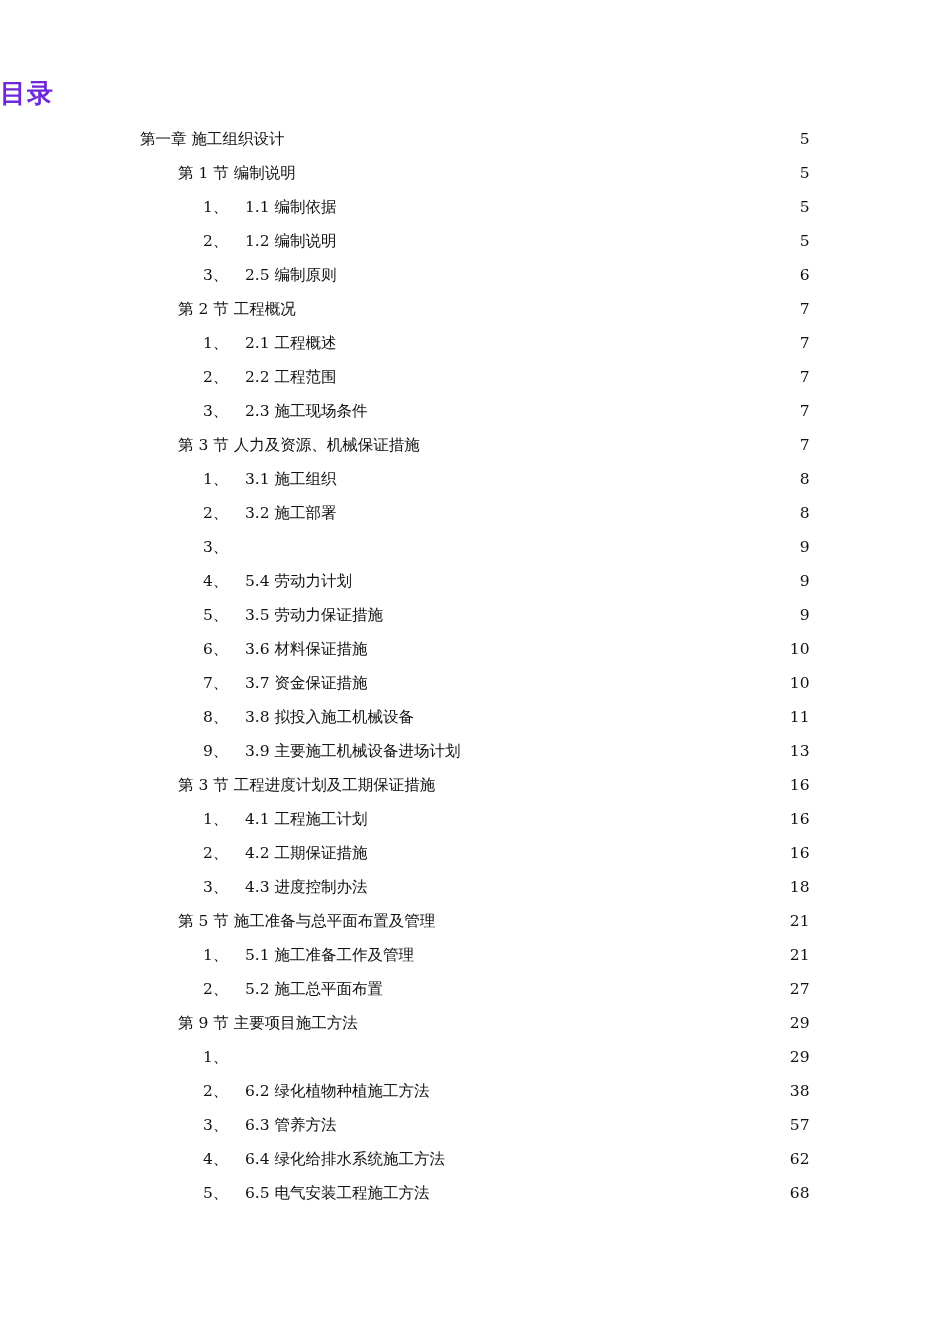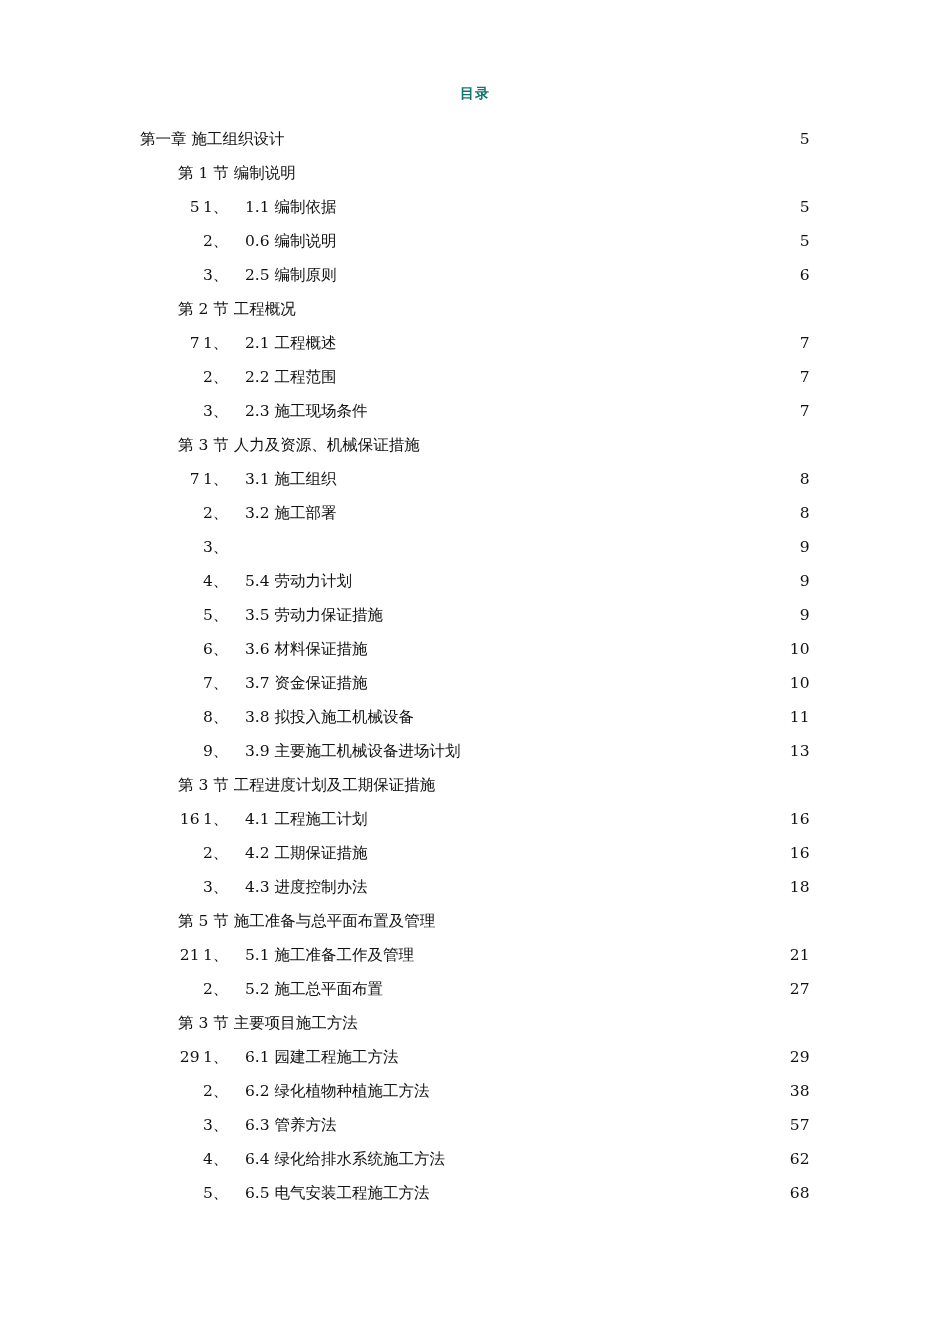"目录" .doc-title { color: #0f766e -> #6d28d9; font-size: 14px -> 26px; text-align: center -> none }
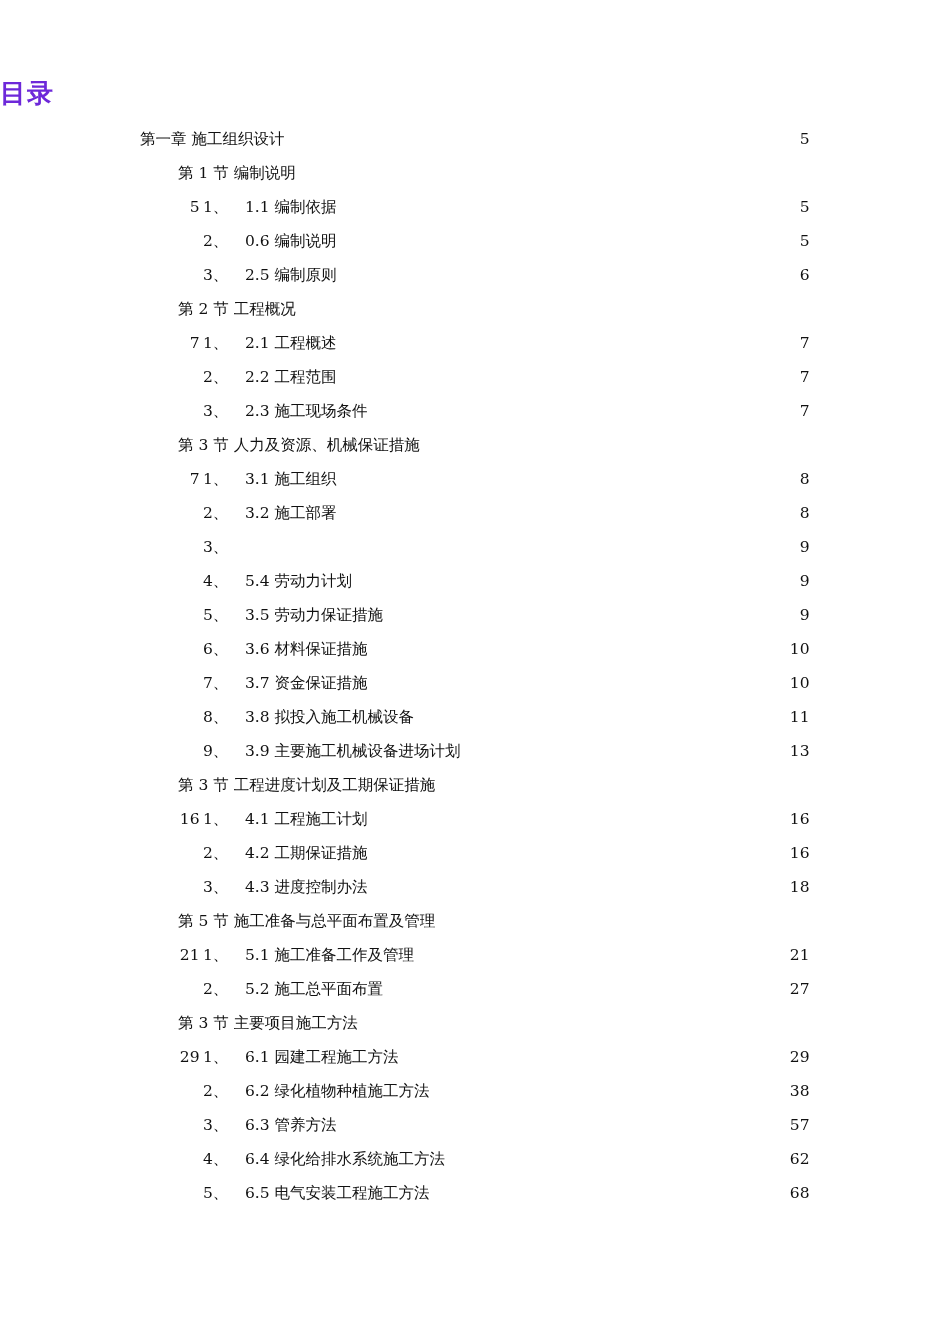"第 1 节 编制说明" .lvl-2 { flex-direction: column -> none }
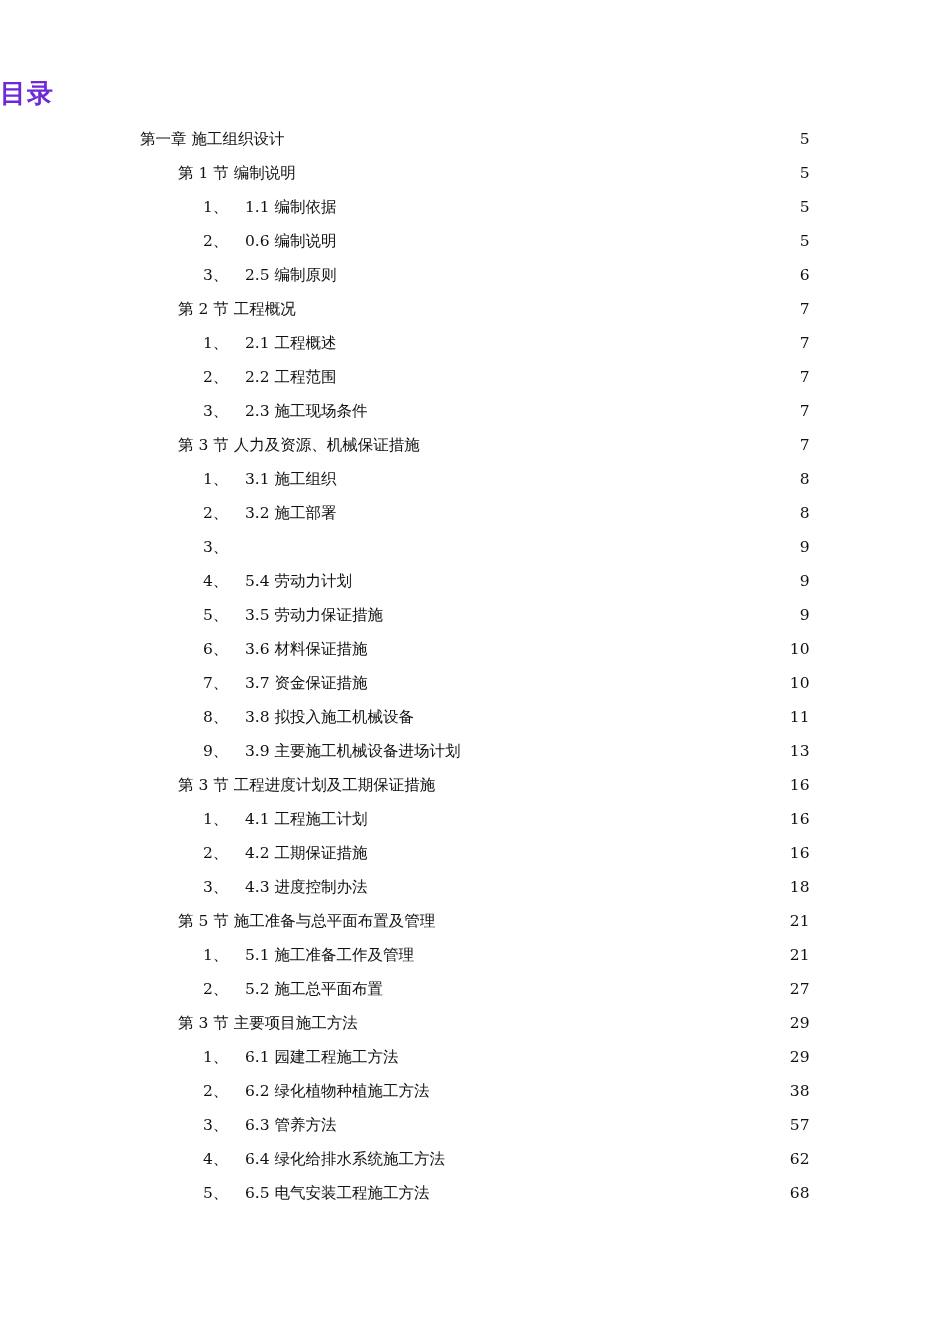"0.6 编制说明" span.row-label { text: 0.6 -> 1.2 }
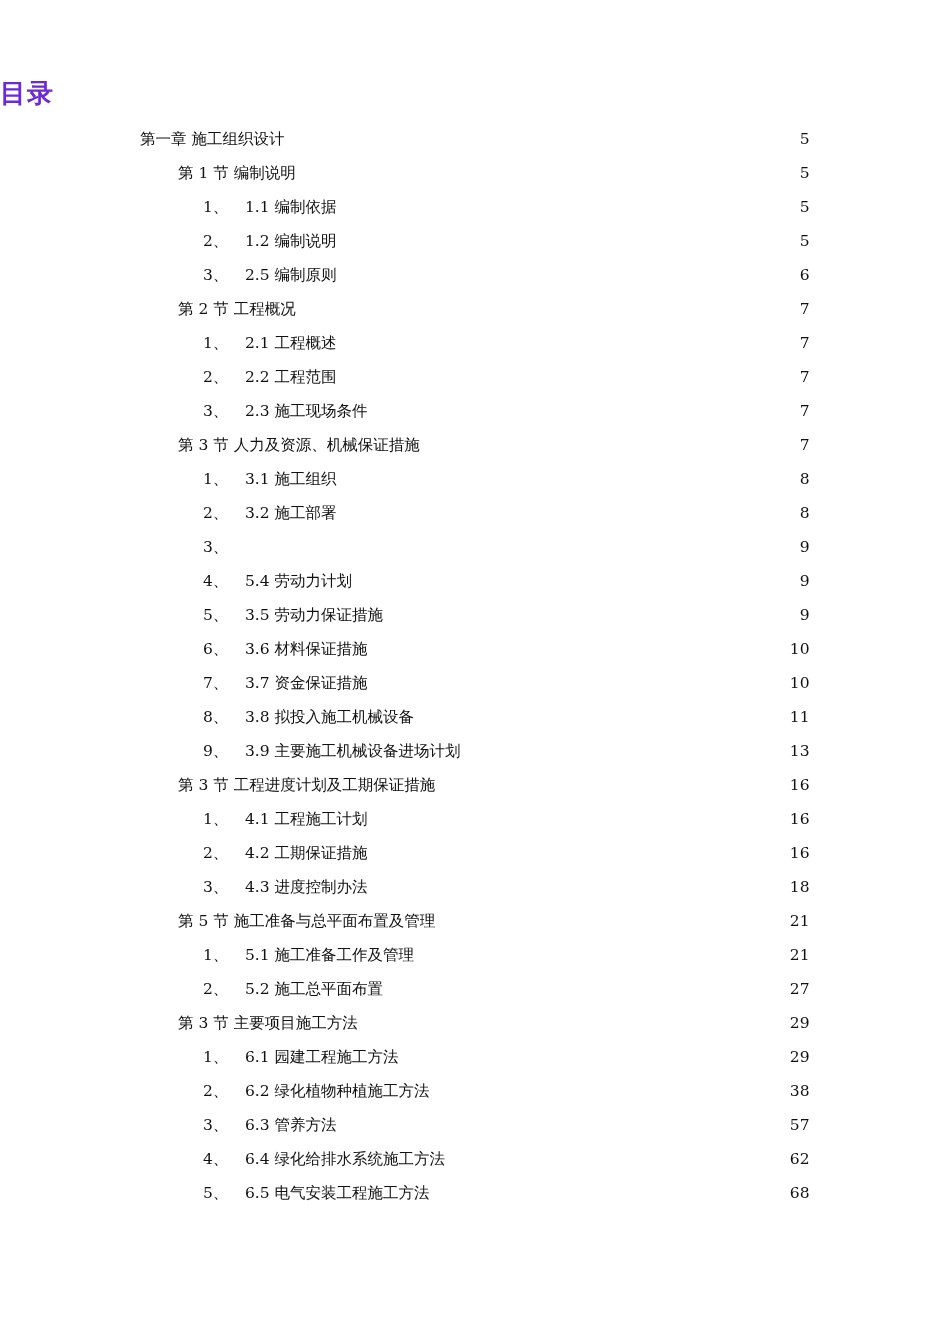"第 3 节 主要项目施工方法" span.row-label { text: 3 -> 9 }
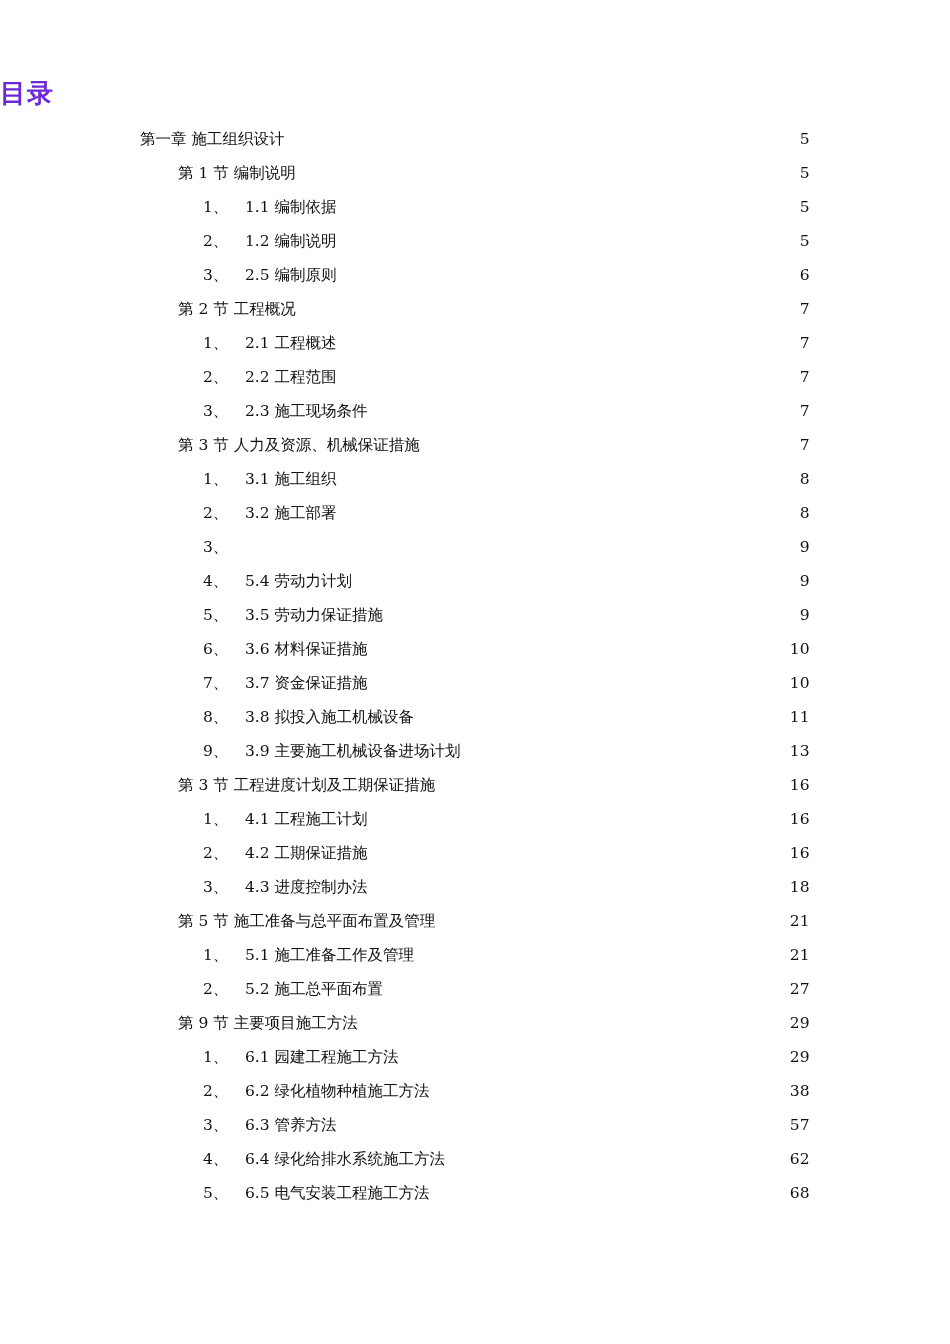"6.1 园建工程施工方法" span.row-label { html: <span>6.1 园建工程施工方法</span> -> none }
